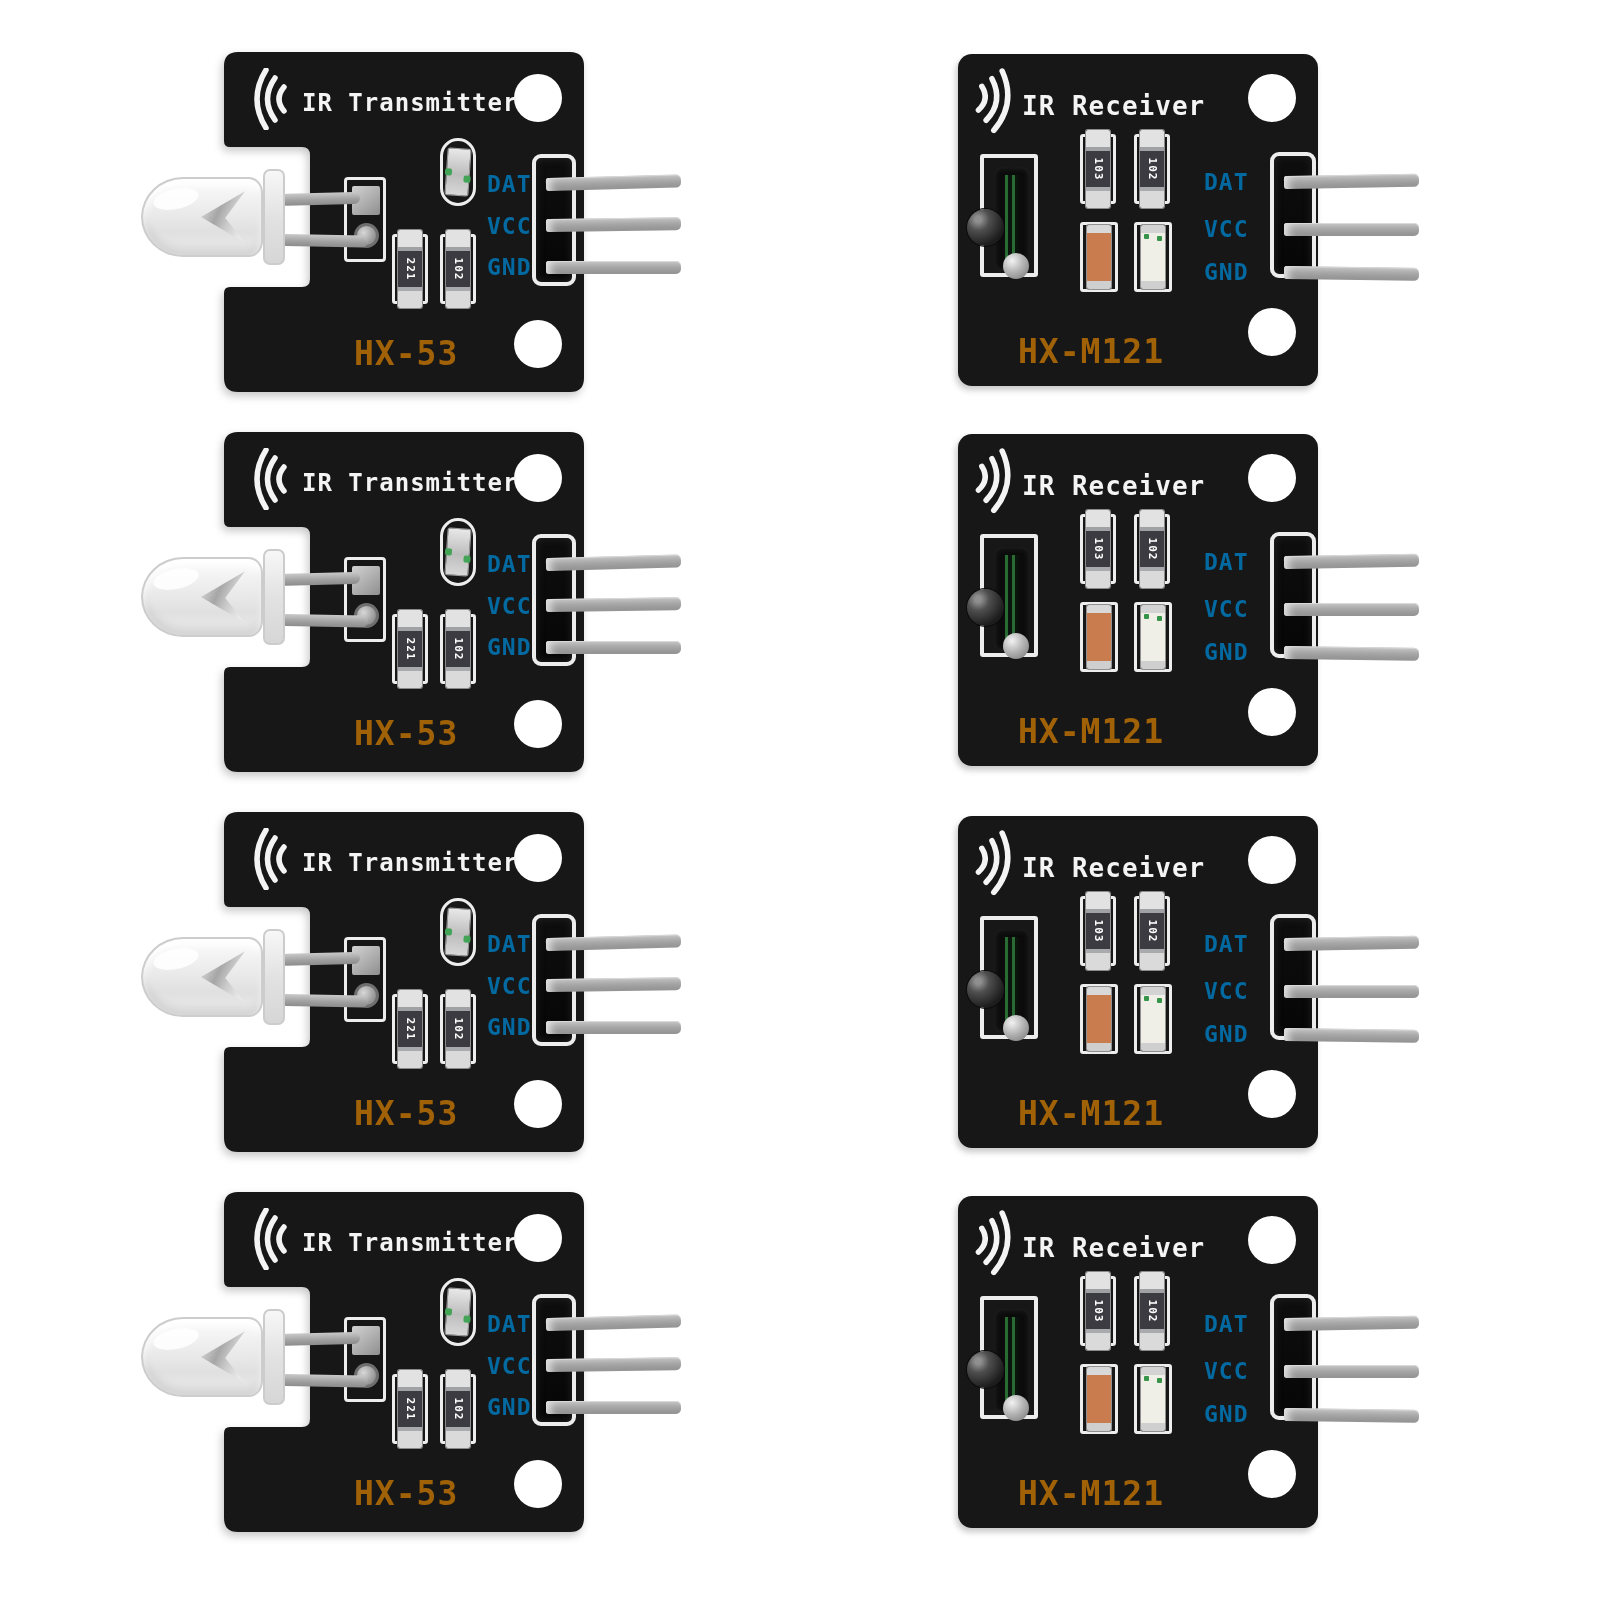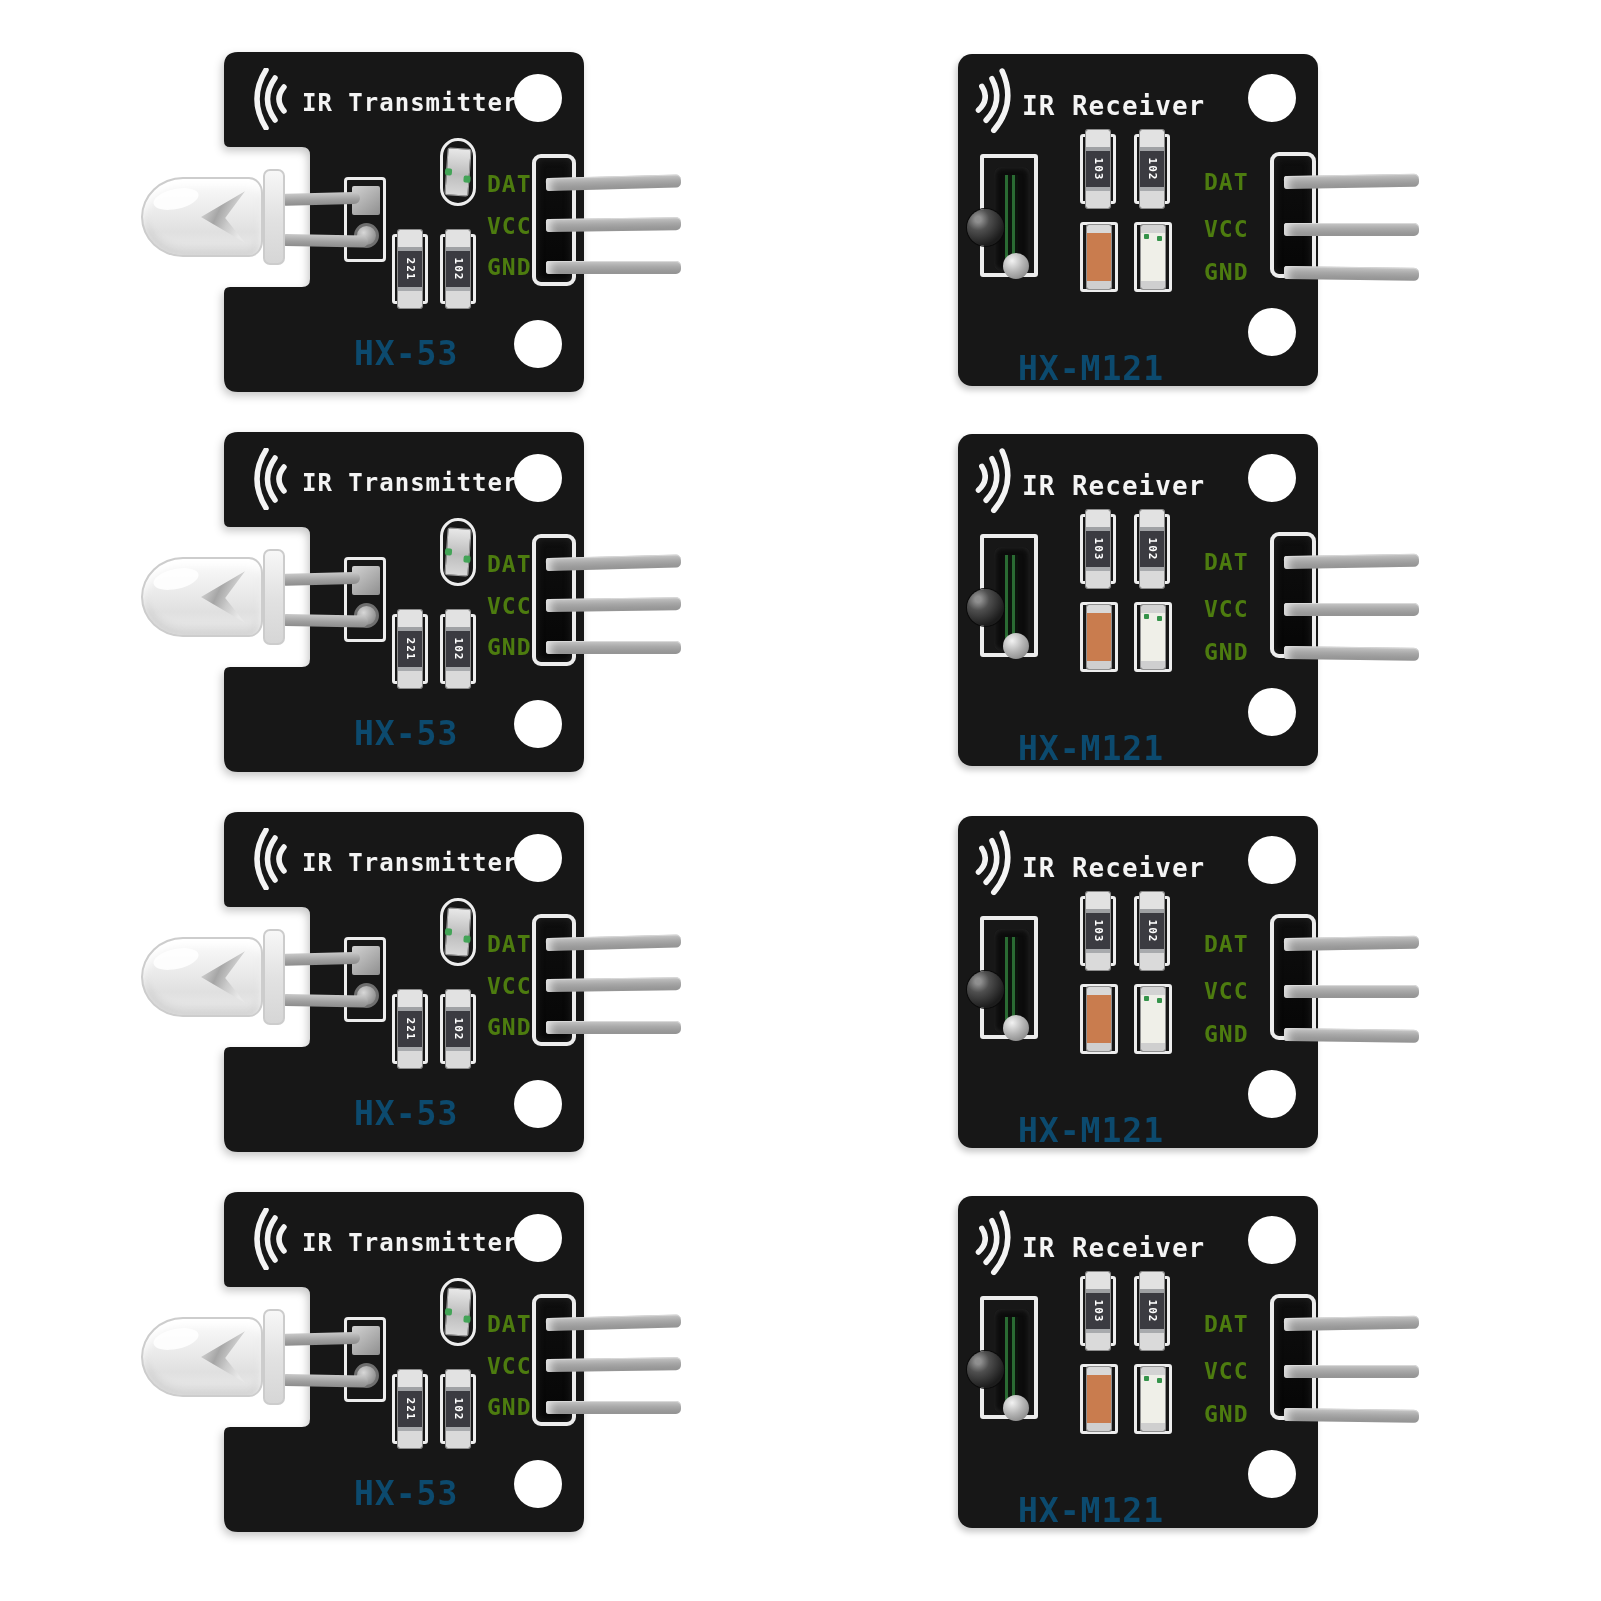"DAT" .pin-label { color: #4d7c0f -> #0369a1 }
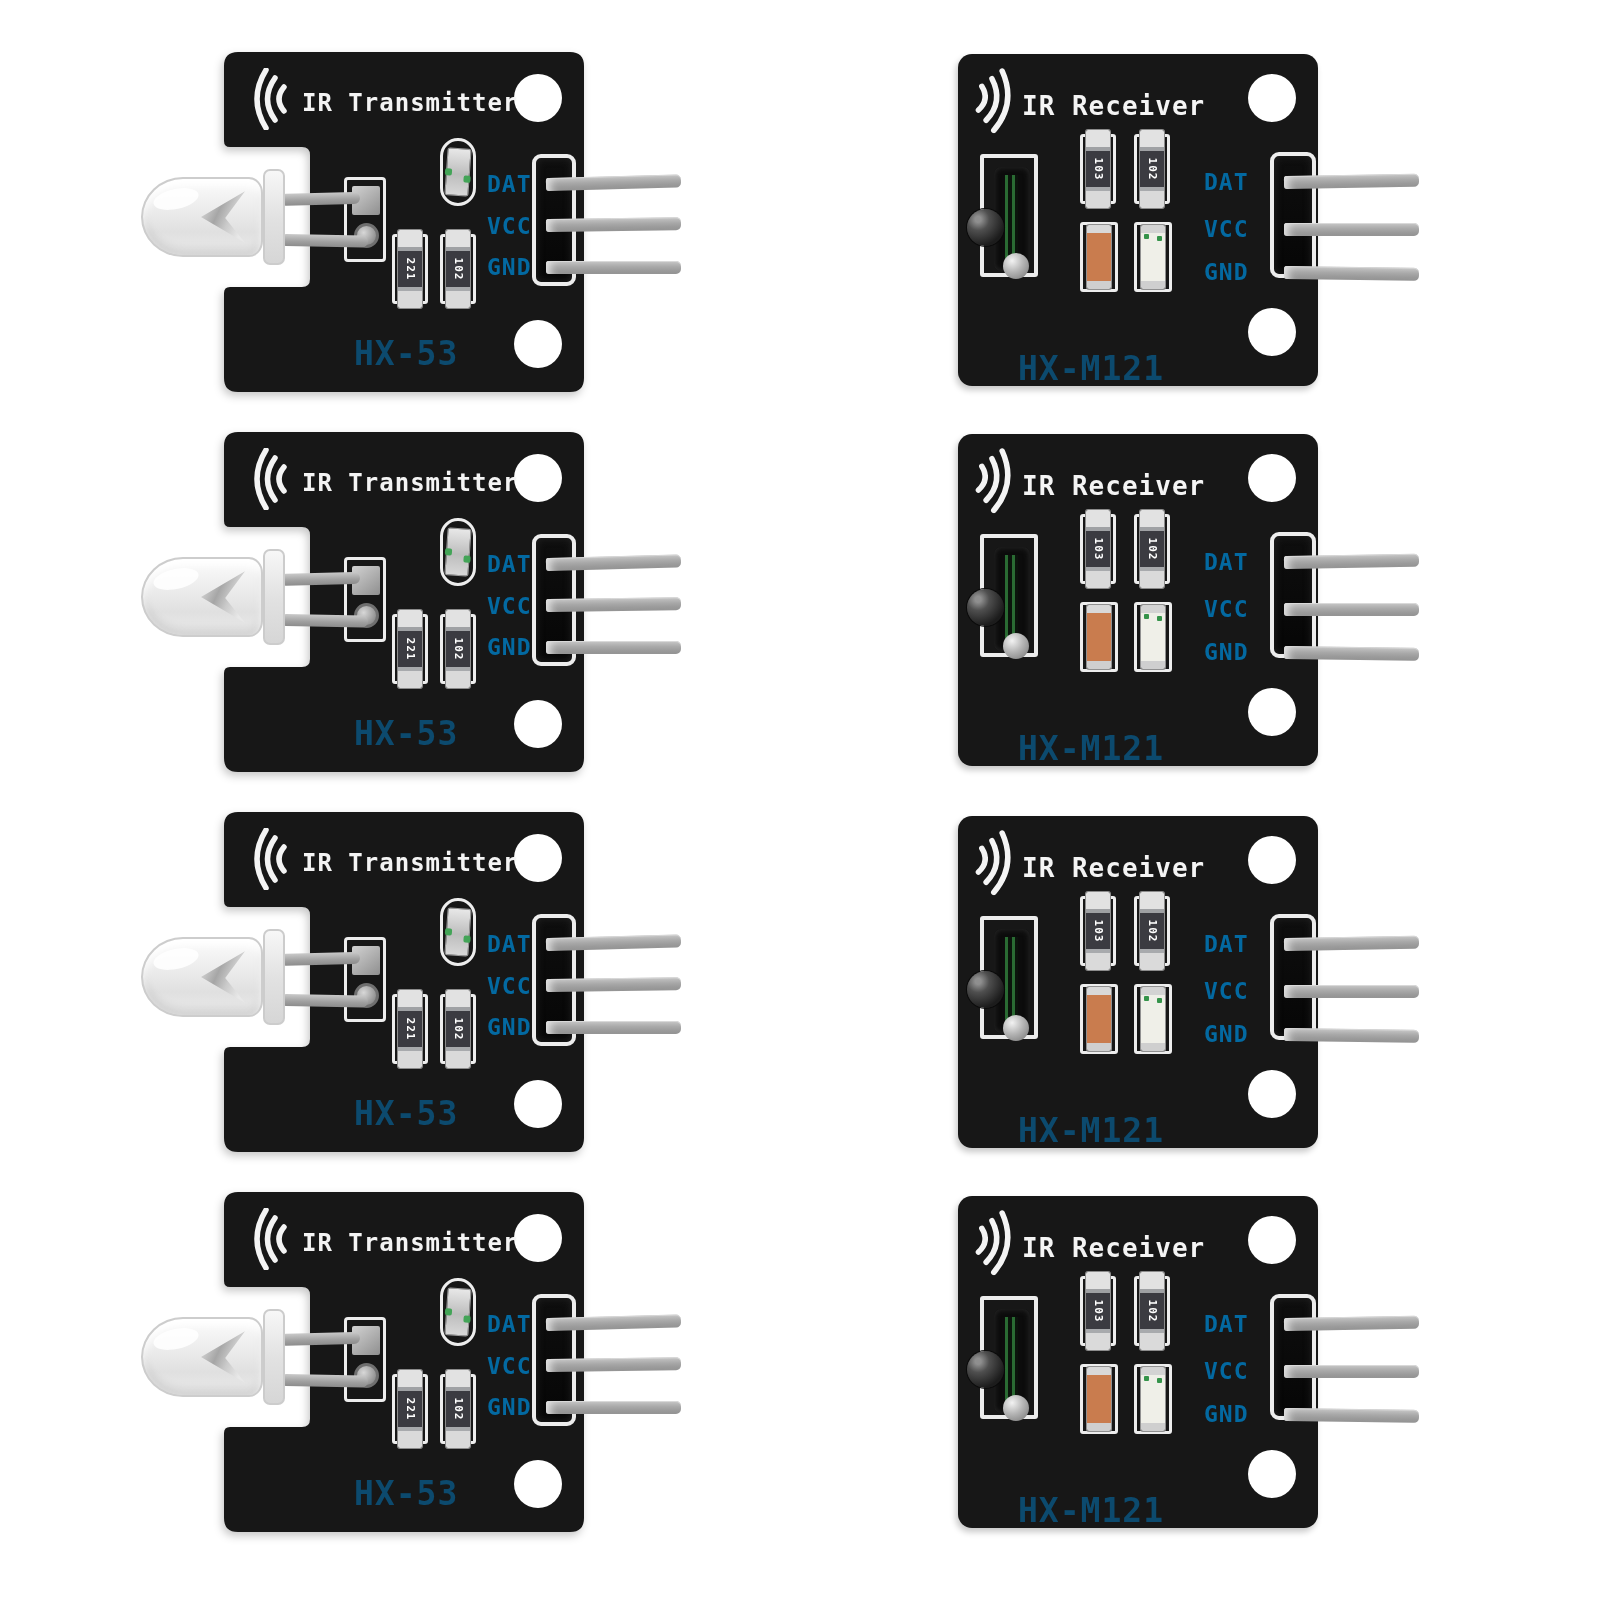"HX-53" .model-label { color: #0c4a6e -> #a16207 }
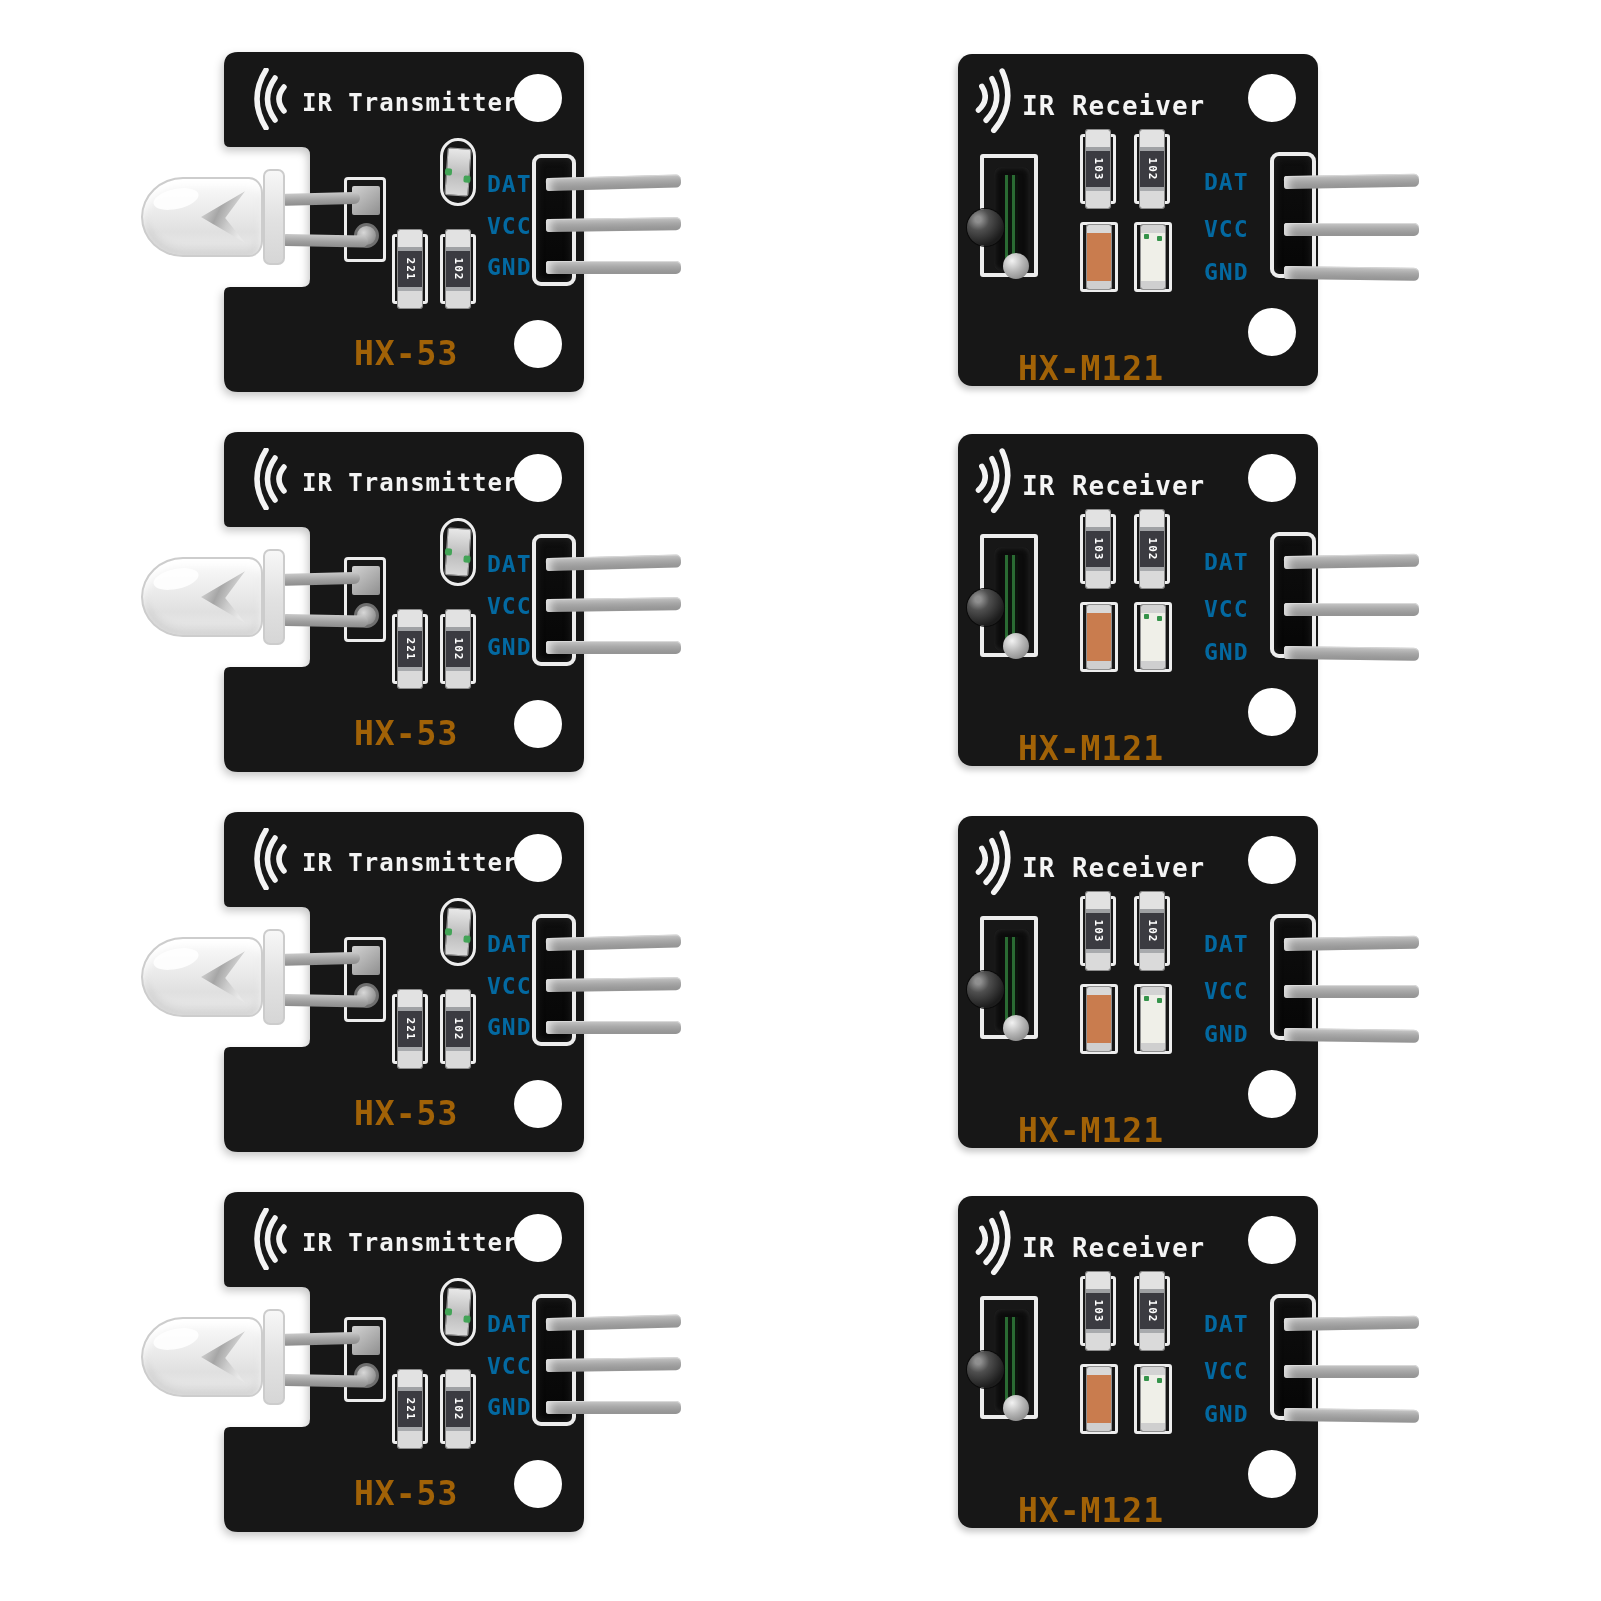"HX-M121" .receiver .model-label { top: 297px -> 280px }
